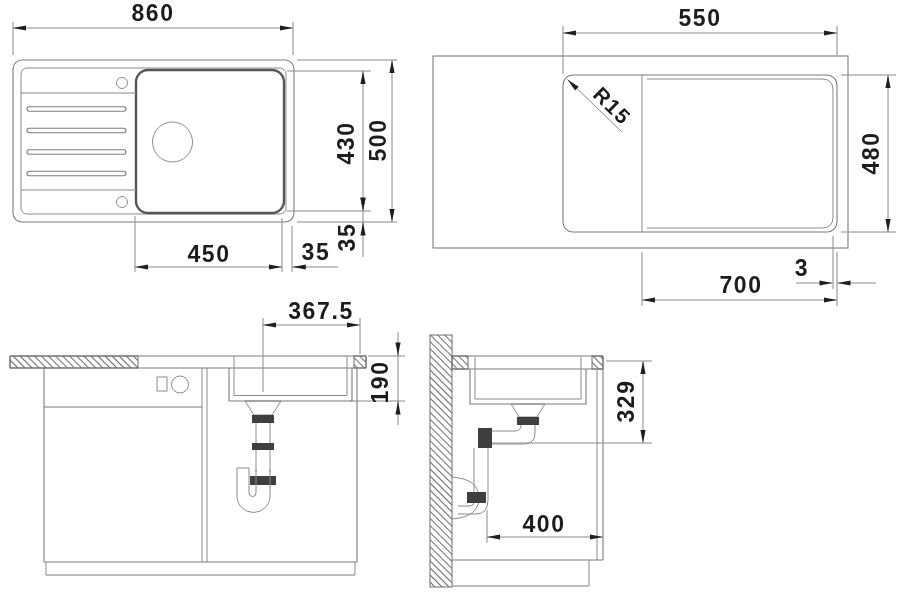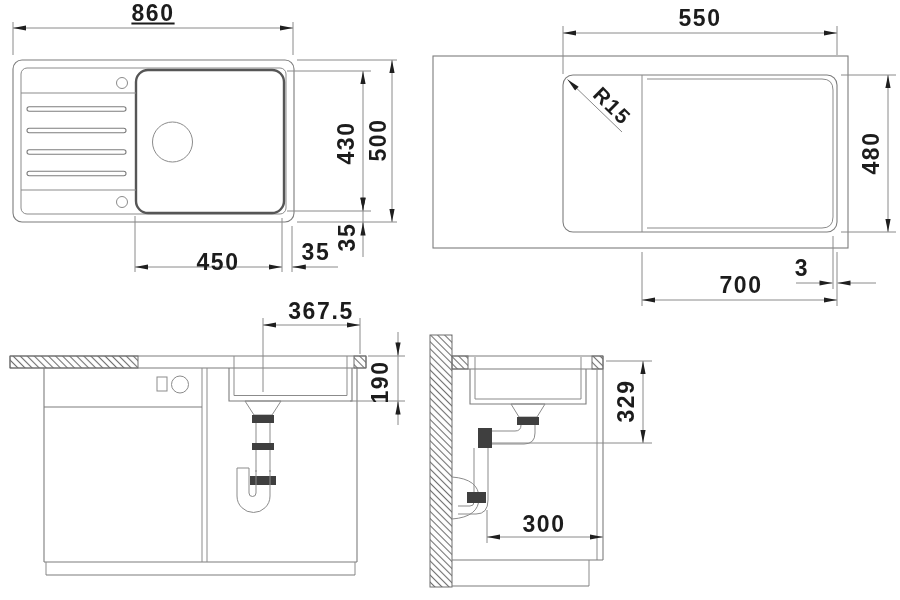"860" div.lbl { text-decoration: underline -> none }
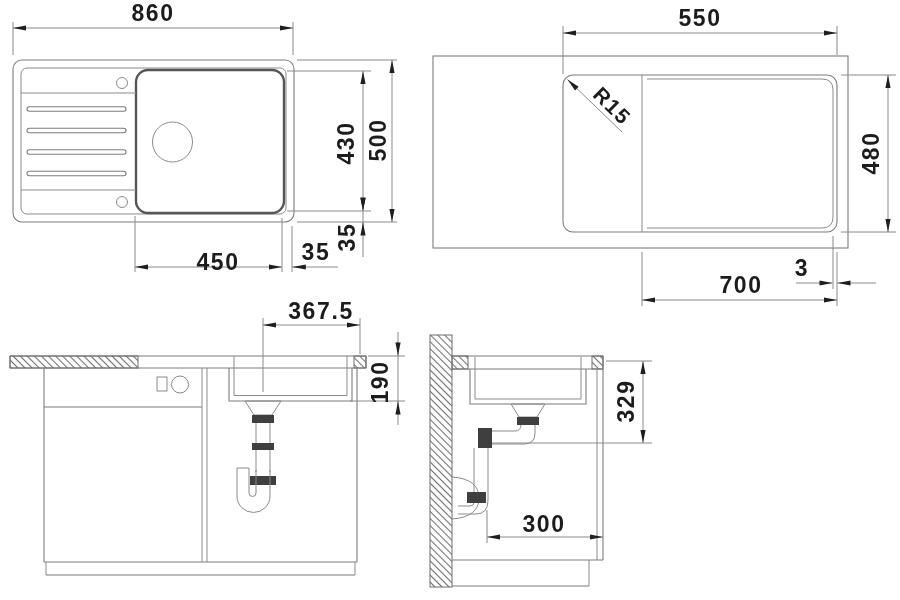"450" div.lbl { margin-left: 9px -> none; top: 262px -> 254px }
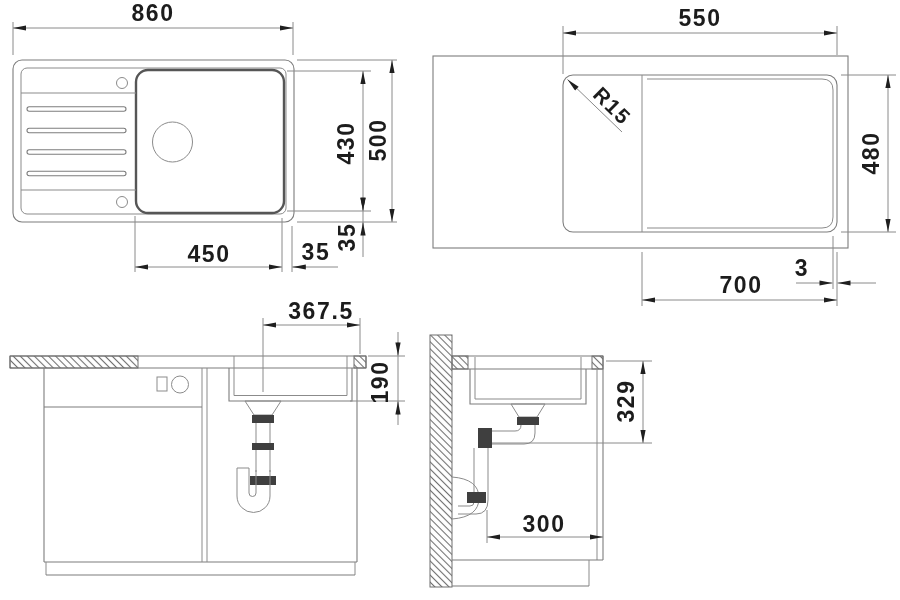"300" div.lbl { text: 300 -> 400 }
